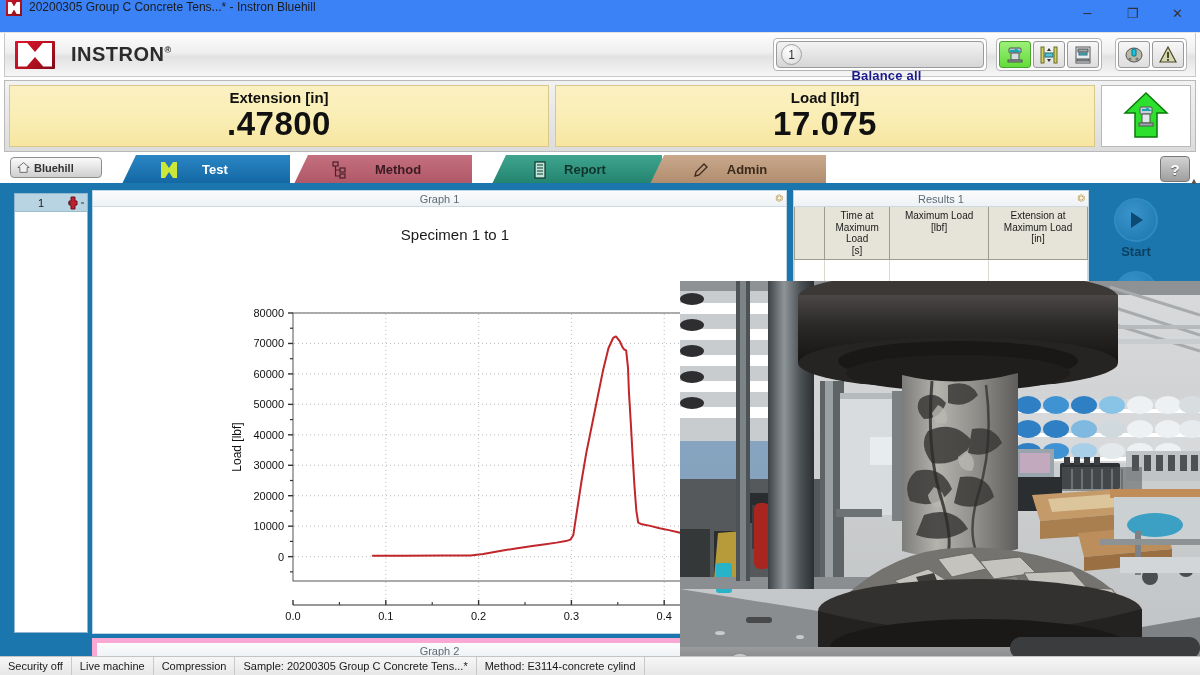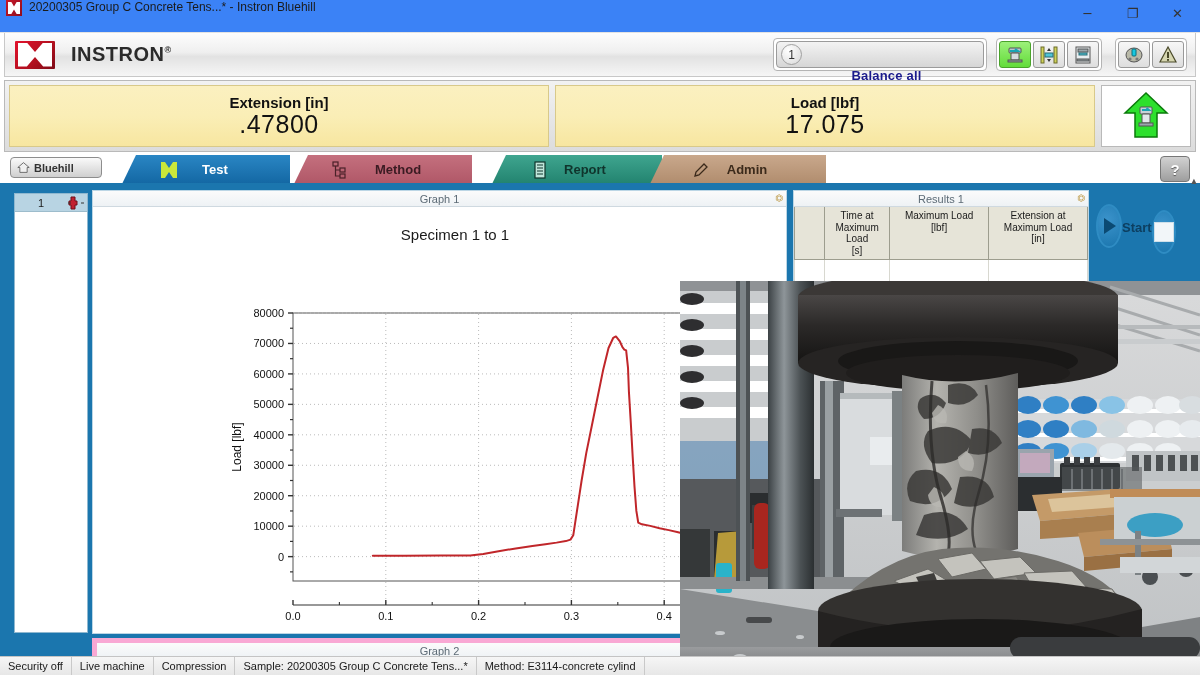".47800" .ro-value { font-size: 25px -> 33px; font-weight: 400 -> 700 }
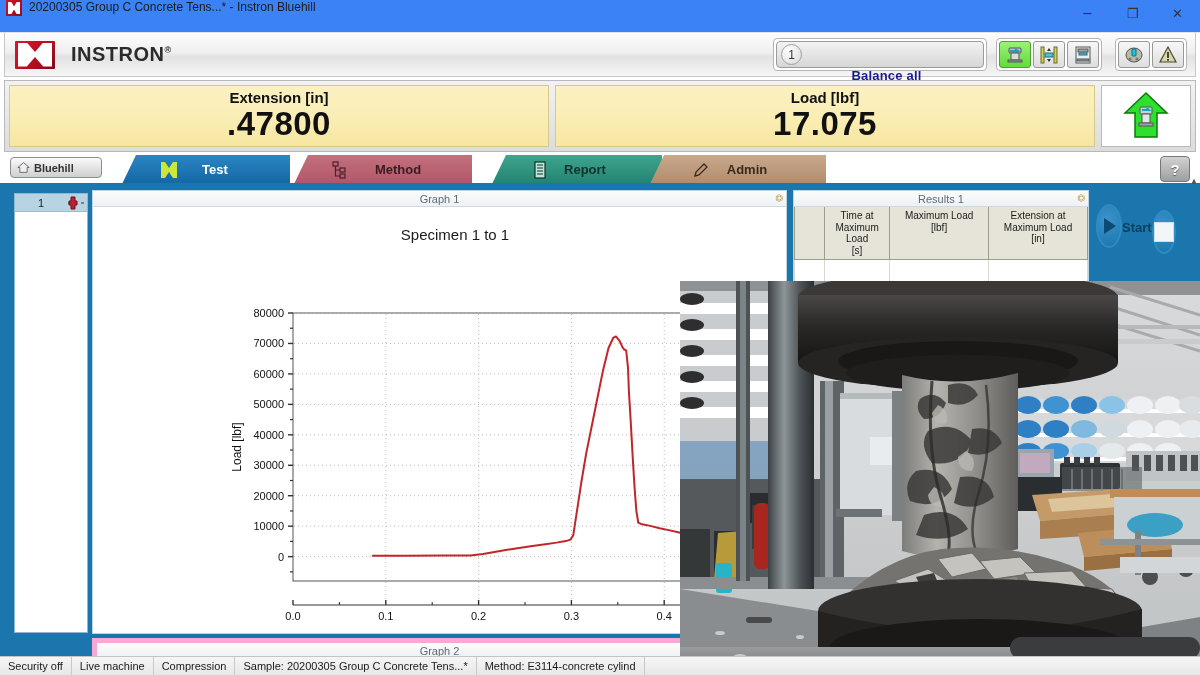"Start" .run-btn-wrap { flex-direction: row -> column }
